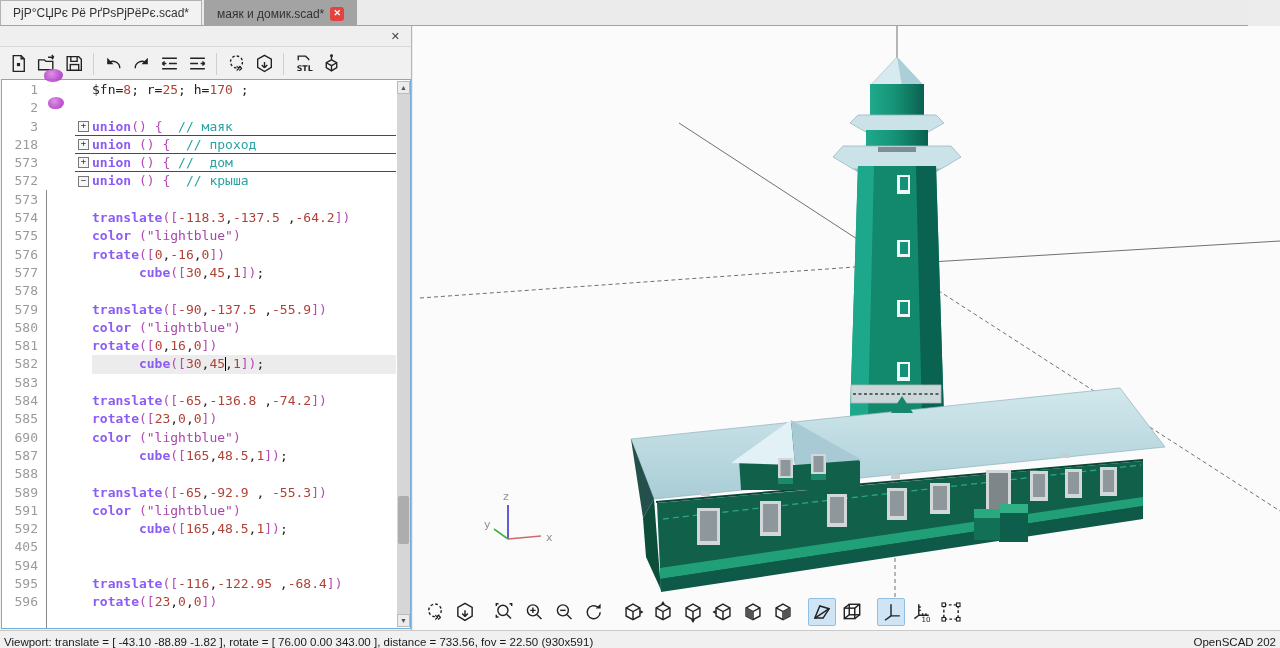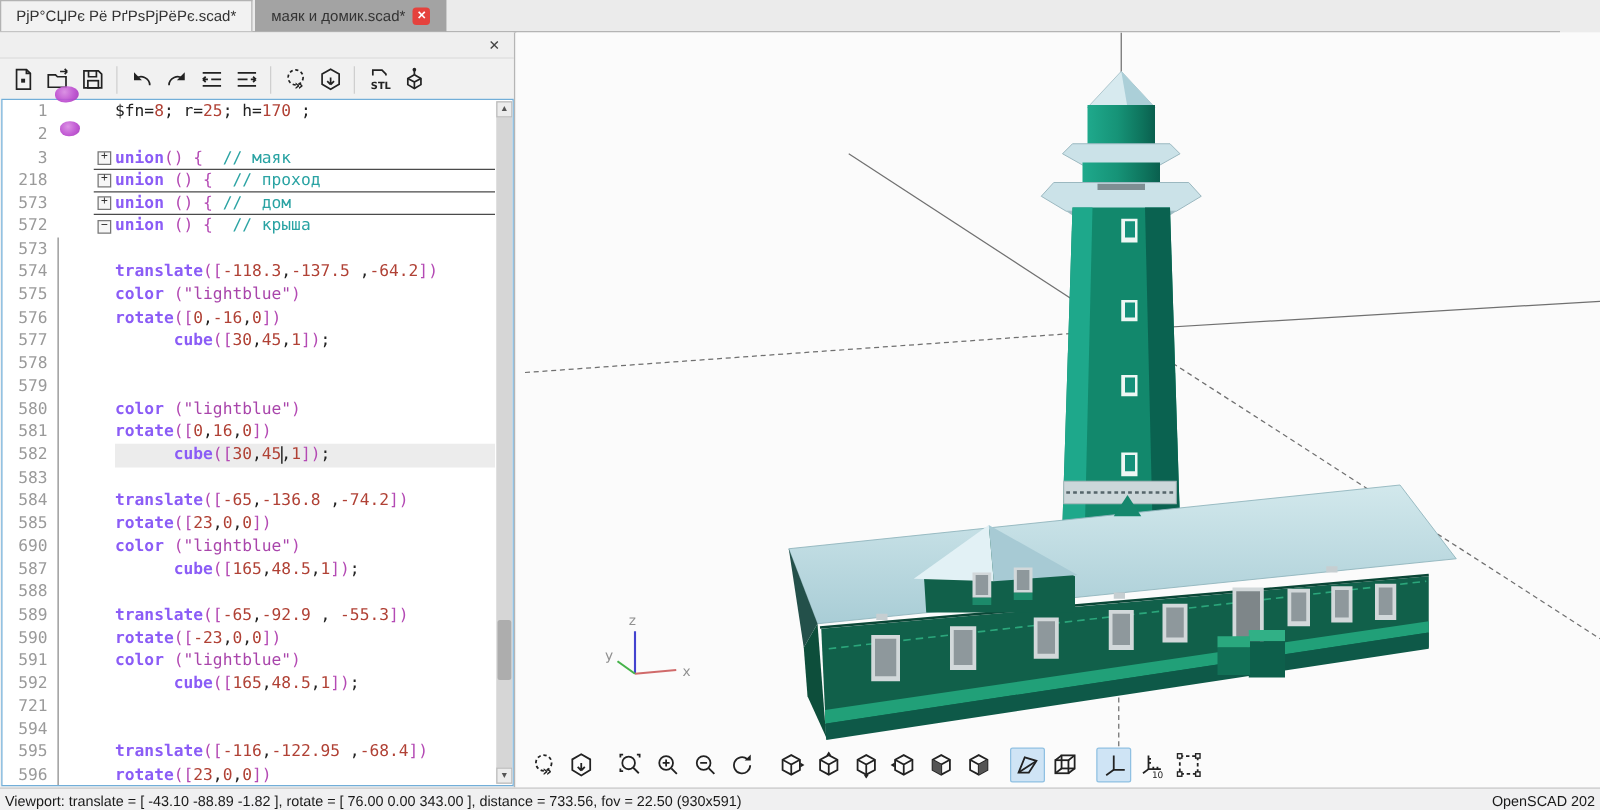"РјР°СЏРє Рё РґРѕРјРёРє.scad*" #tabbar { align-items: flex-end -> flex-start }
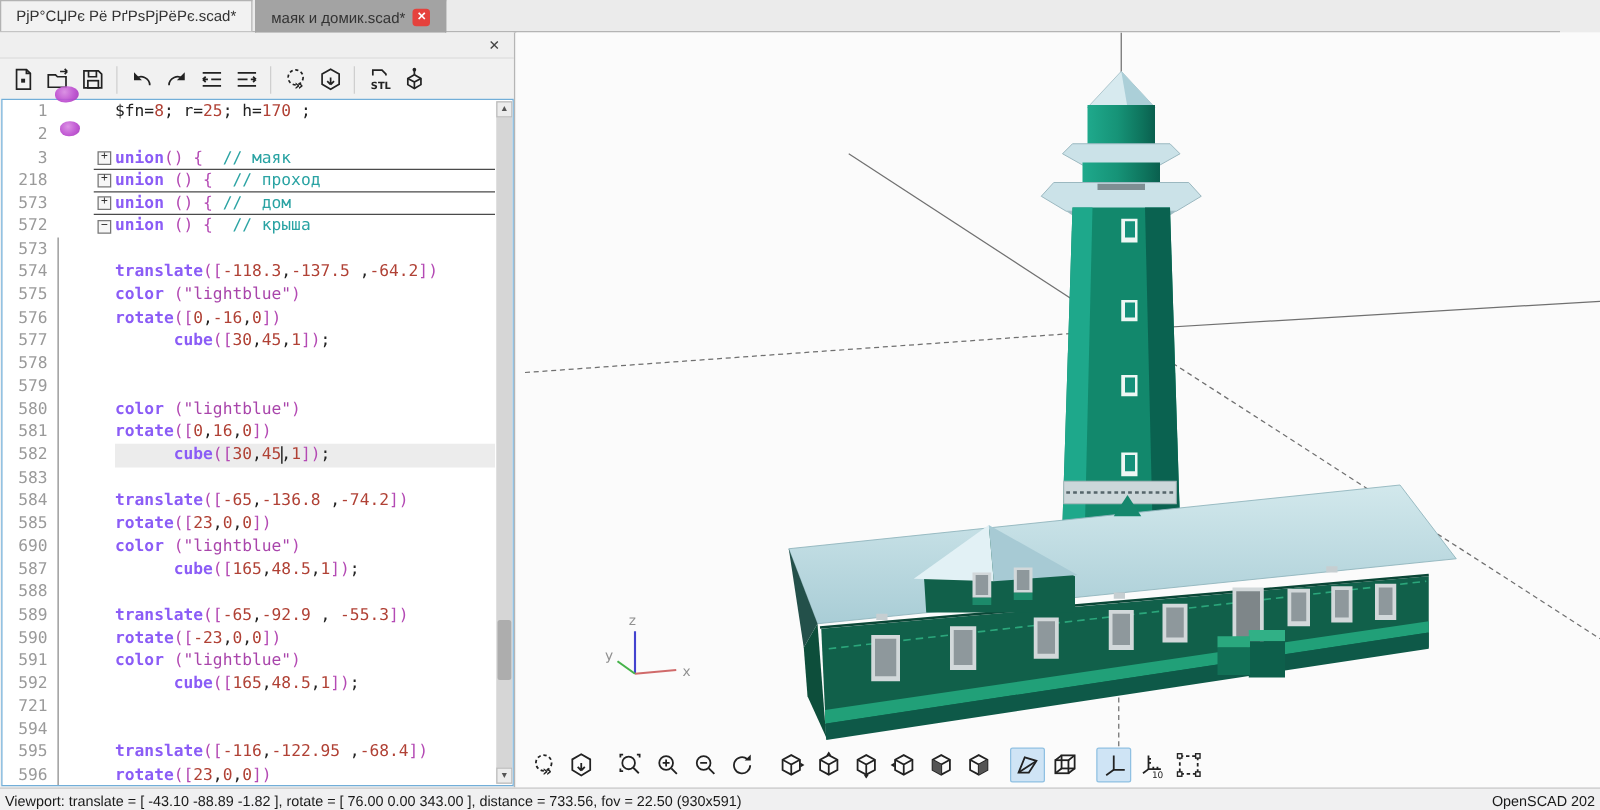"translate([-90,-137.5 ,-55.9])" span.rowc { html: none -> <span><span></span><span><i>translate</i><i>(</i><i>[</i><i>-90</i>,<i>-137.5</i> ,<i>-55.9</i><i>]</i><i>)</i></span></span> }
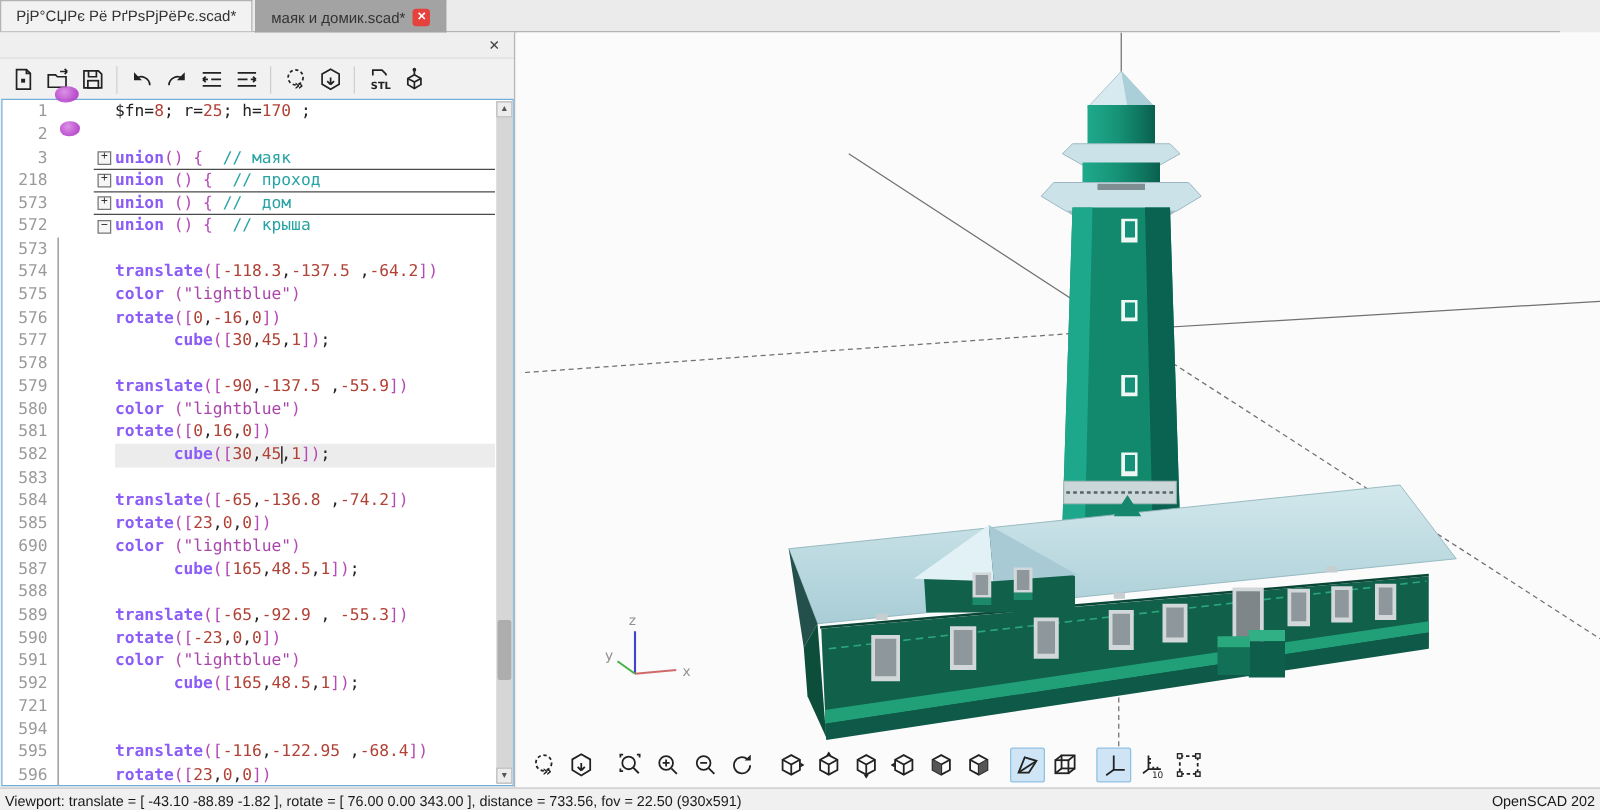"590" div.crow { html: <div><span>590</span><span><span></span><span><i>rotate</i><i>(</i><i>[</i><i>-23</i>,<i>0</i>,<i>0</i><i>]</i><i>)</i></span></span></div> -> none }
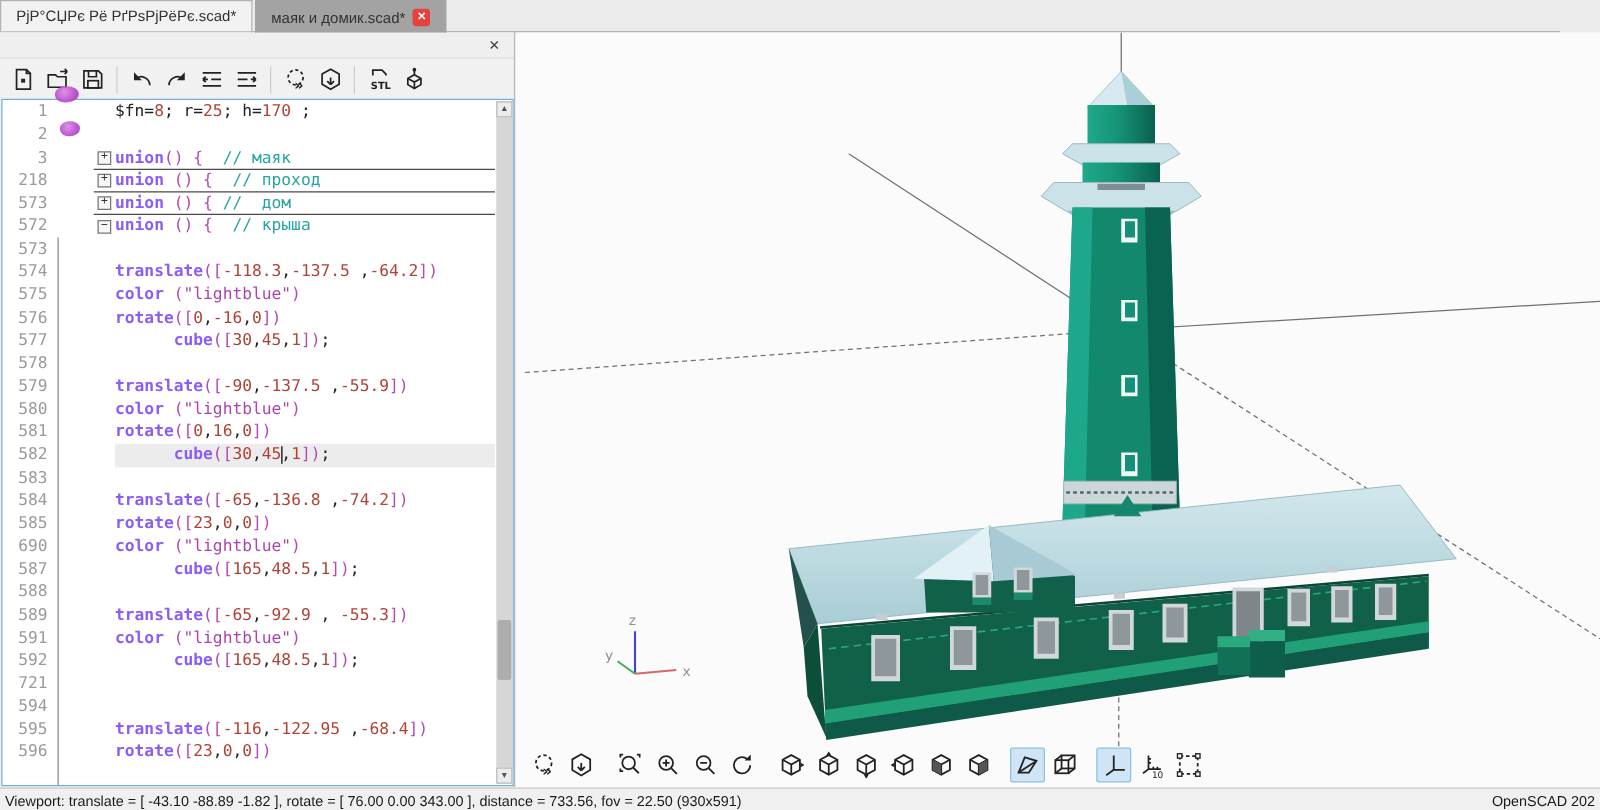"721" span.gut { text: 721 -> 405 }
